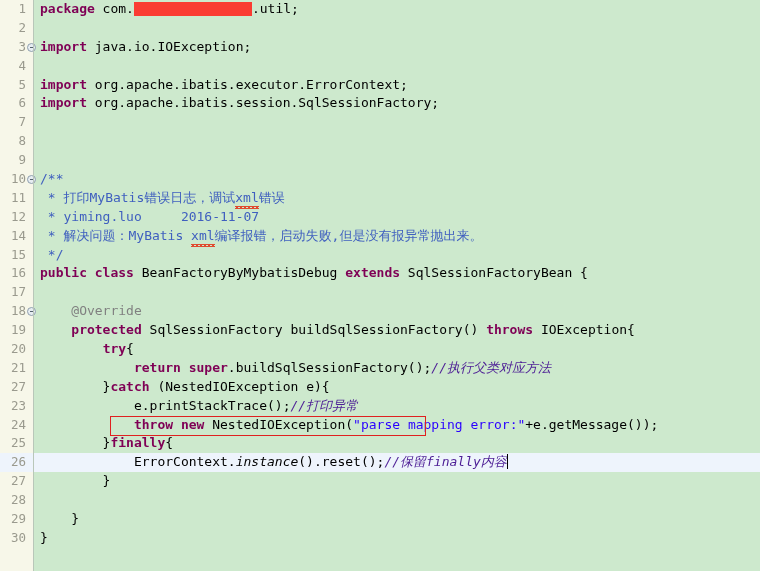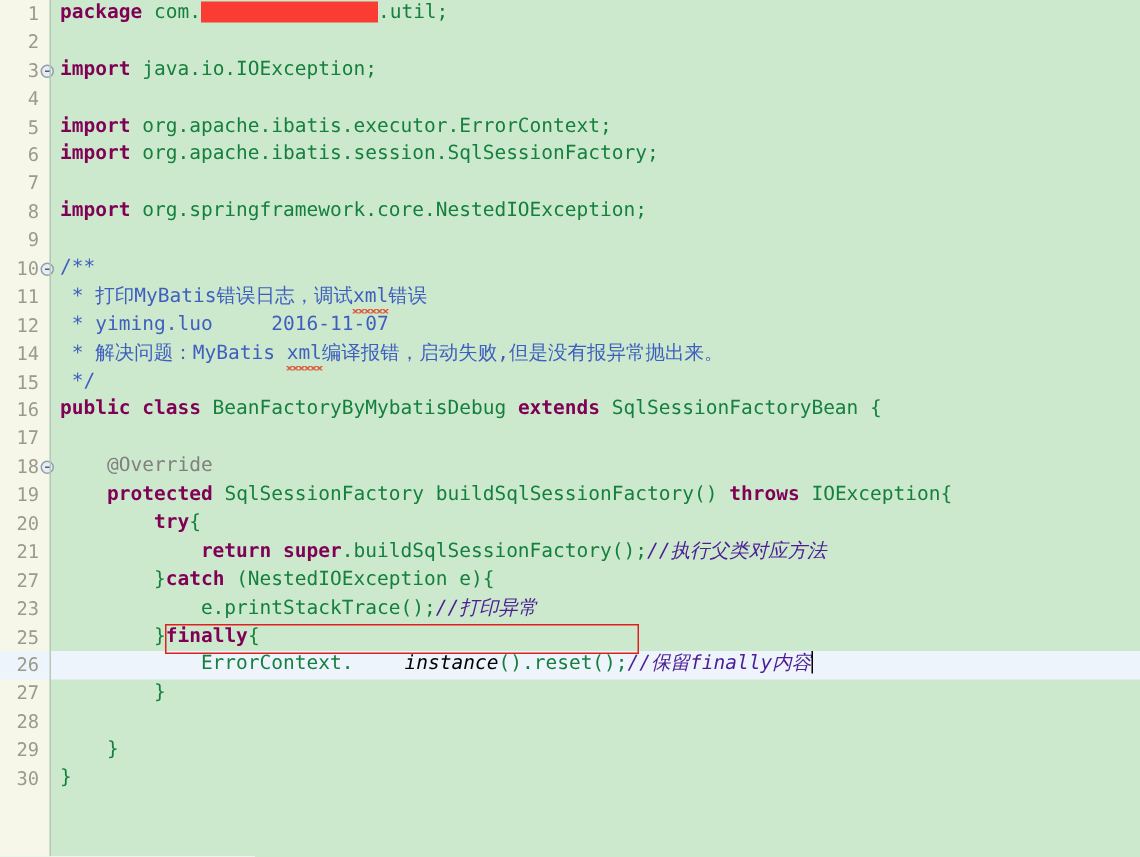"com." .plain { color: #15803d -> #000000 }
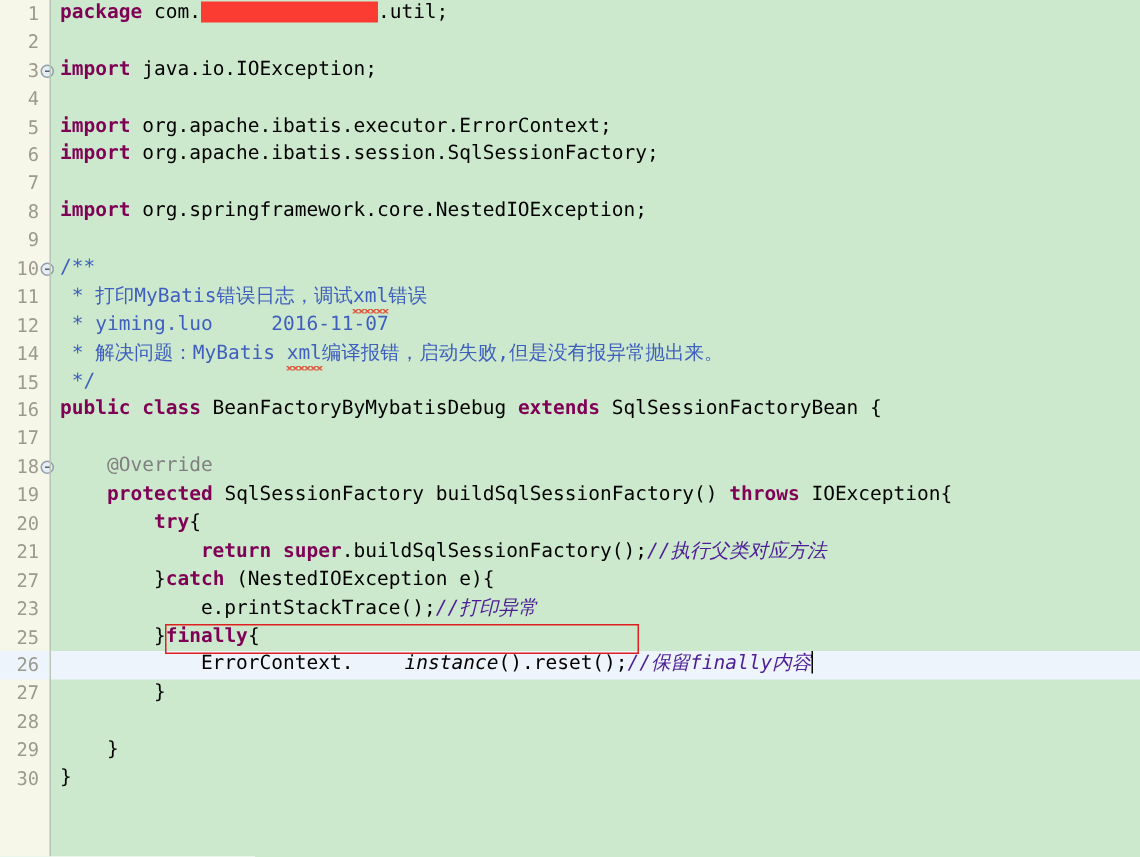"import org.springframework.core.NestedIOException;" span.code { html: <span><span>import</span><span> org.springframework.core.NestedIOException;</span></span> -> none }
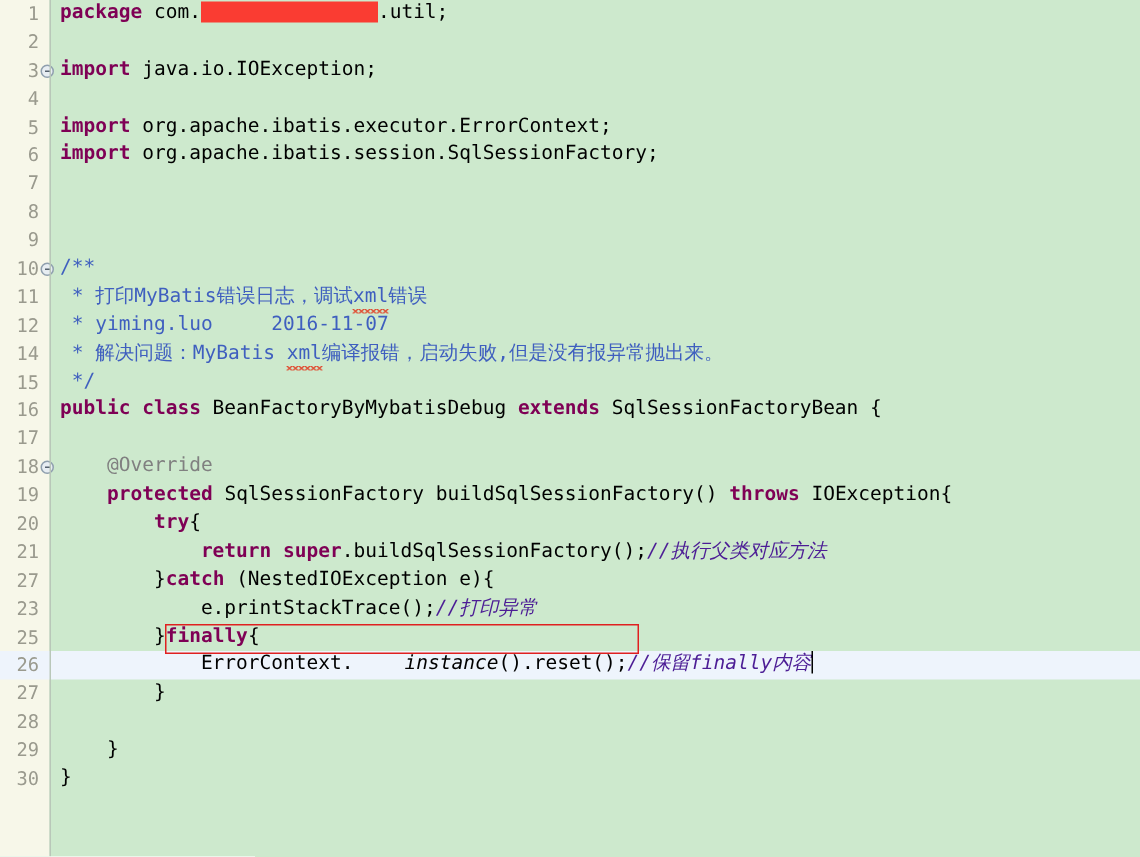"24" div.row { html: none -> <div><span>24</span><span><span> </span><span>throw new</span><span> NestedIOException(</span><span>"parse mapping error:"</span><span>+e.getMessage());</span></span></div> }
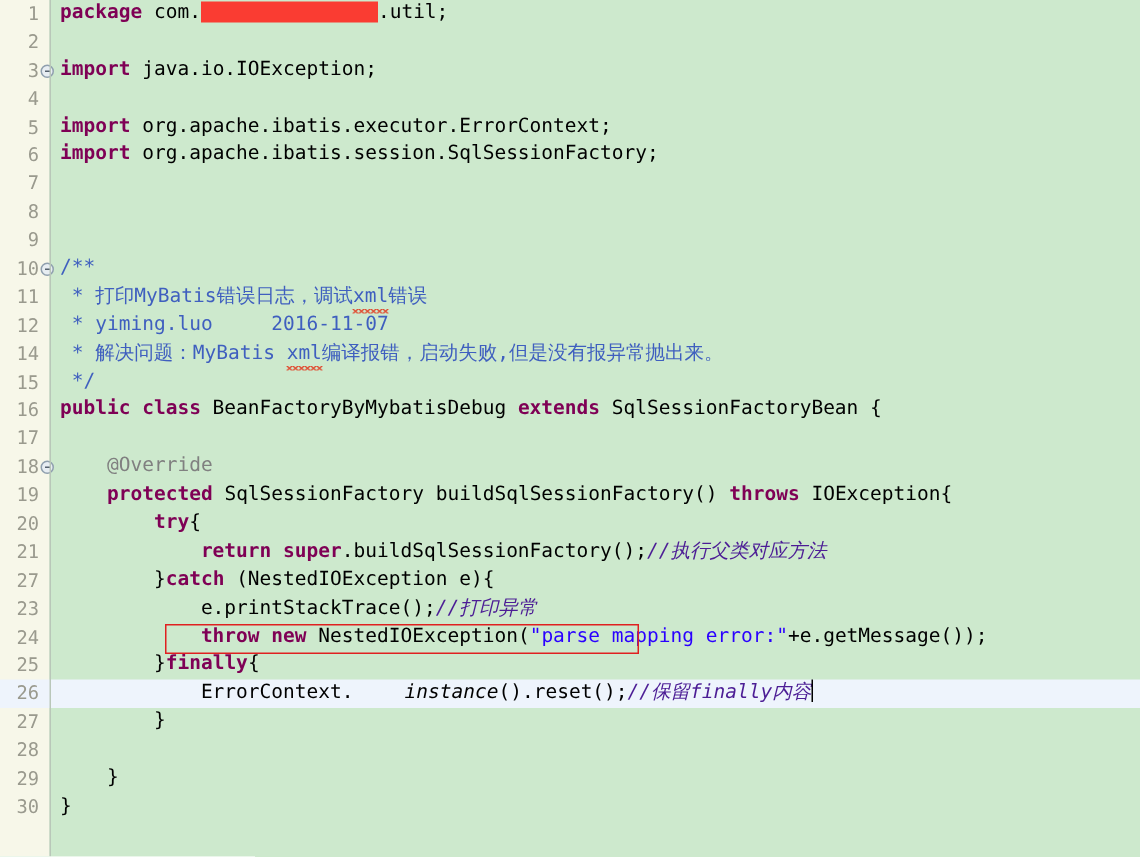"instance" .ital { margin-left: 34px -> none }
